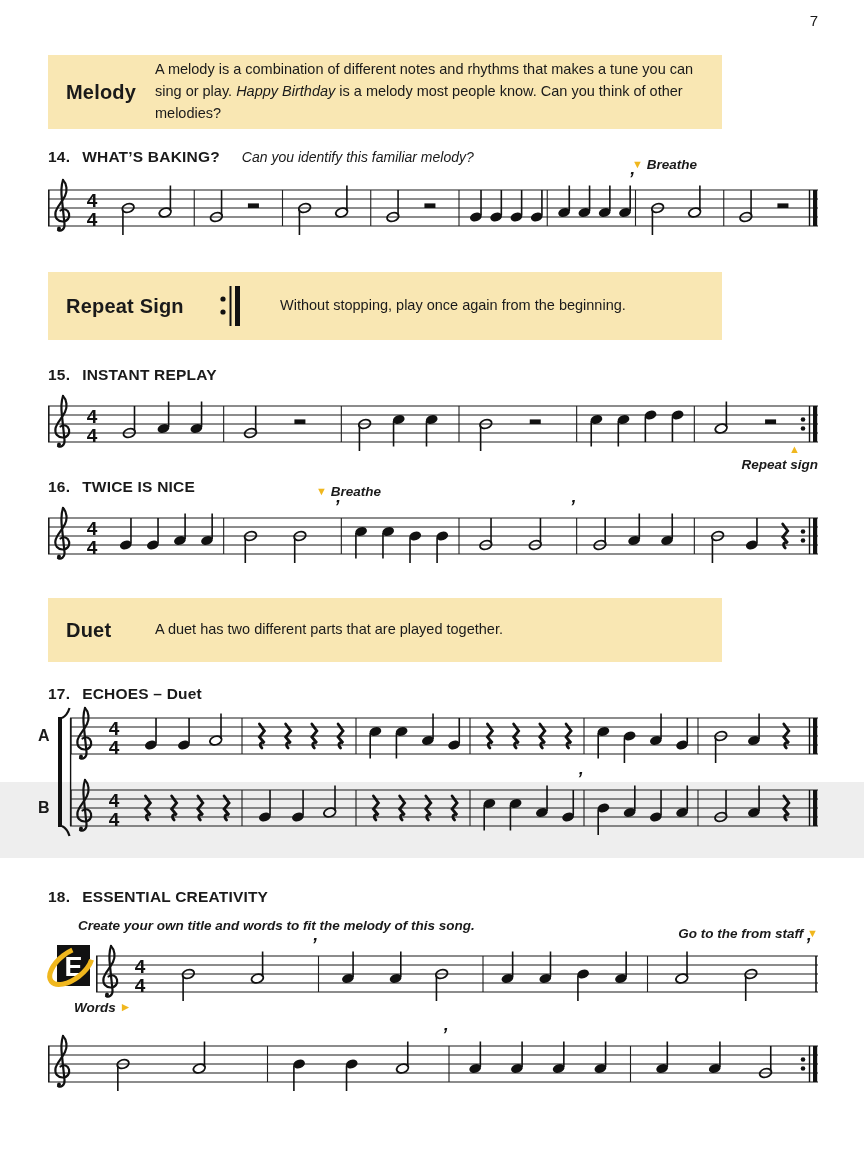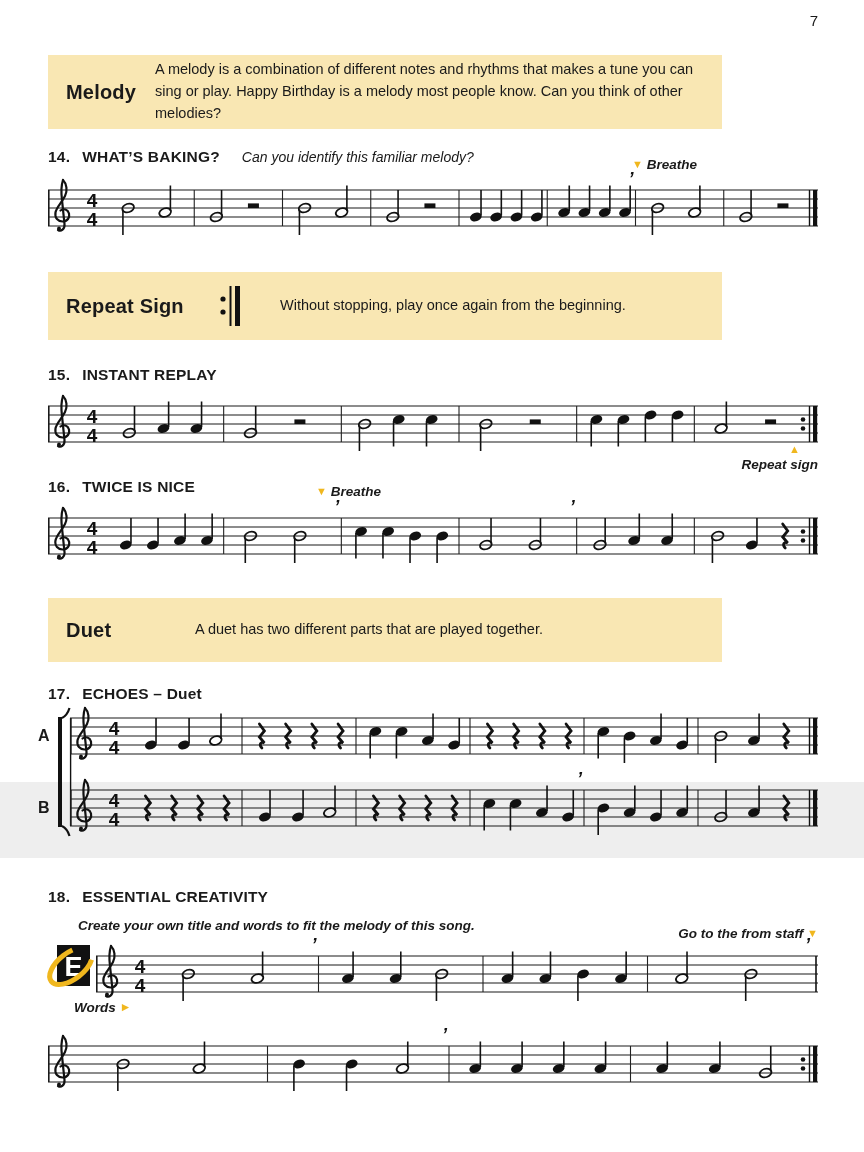"Happy Birthday" .defbox .dtext .it { font-style: none -> italic }
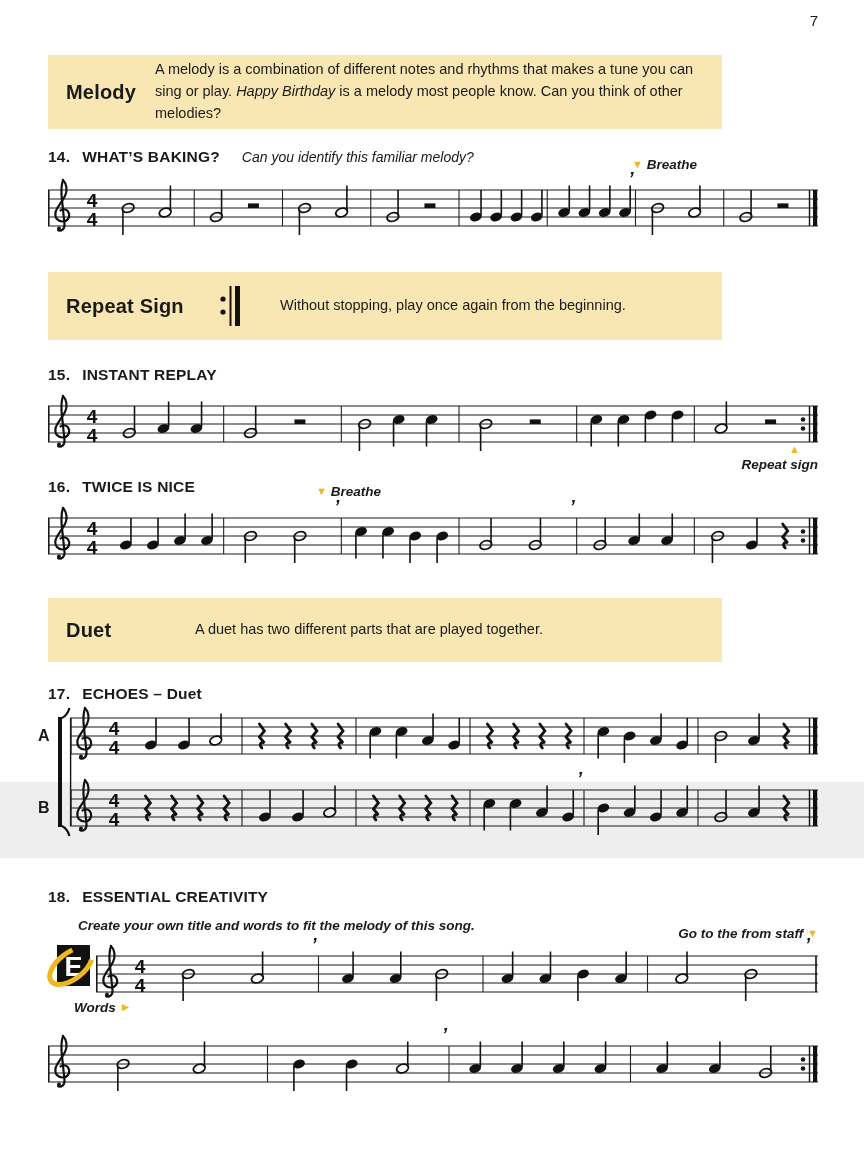"A duet has two different" div.dtext { margin-left: 40px -> none }
